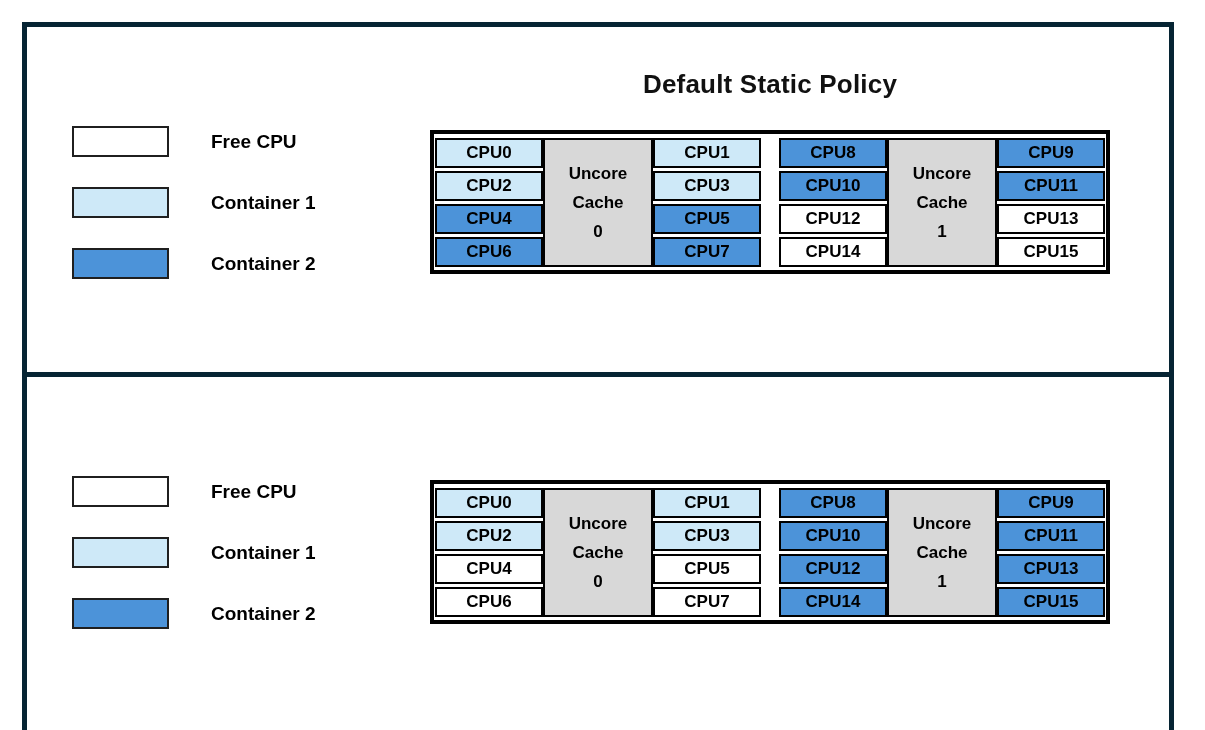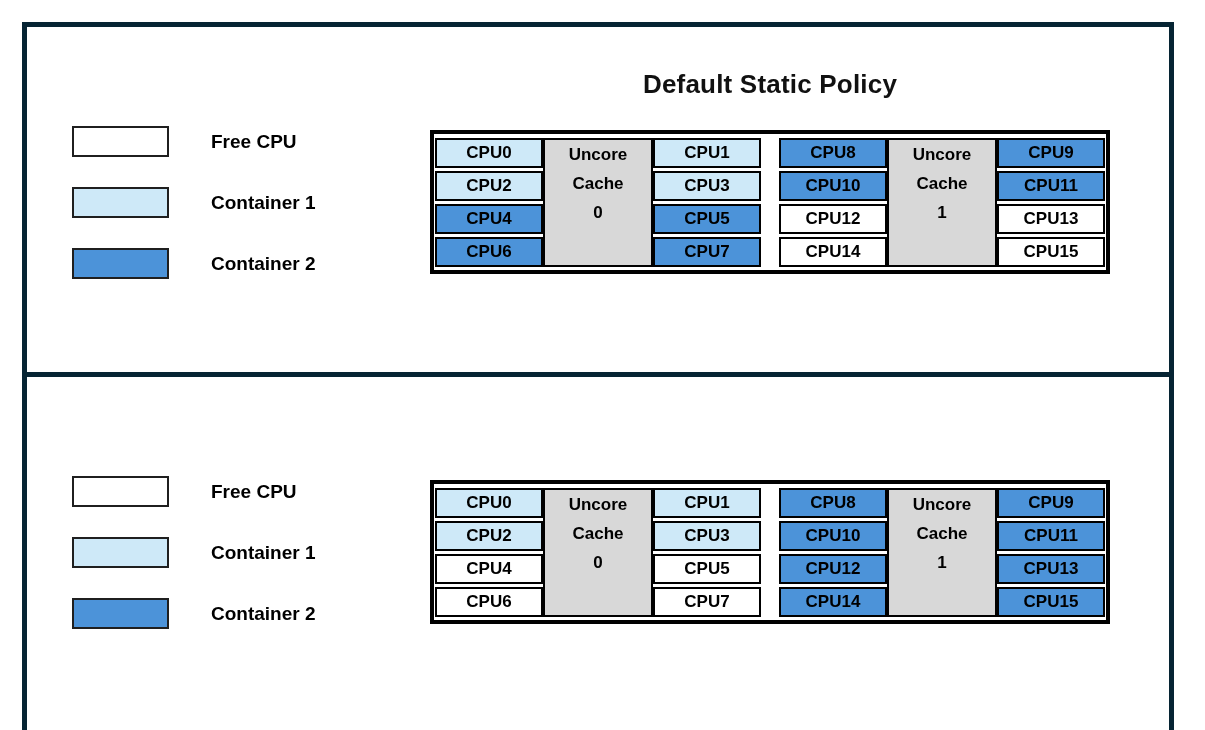"Uncore" .uncore { justify-content: flex-start -> center }
